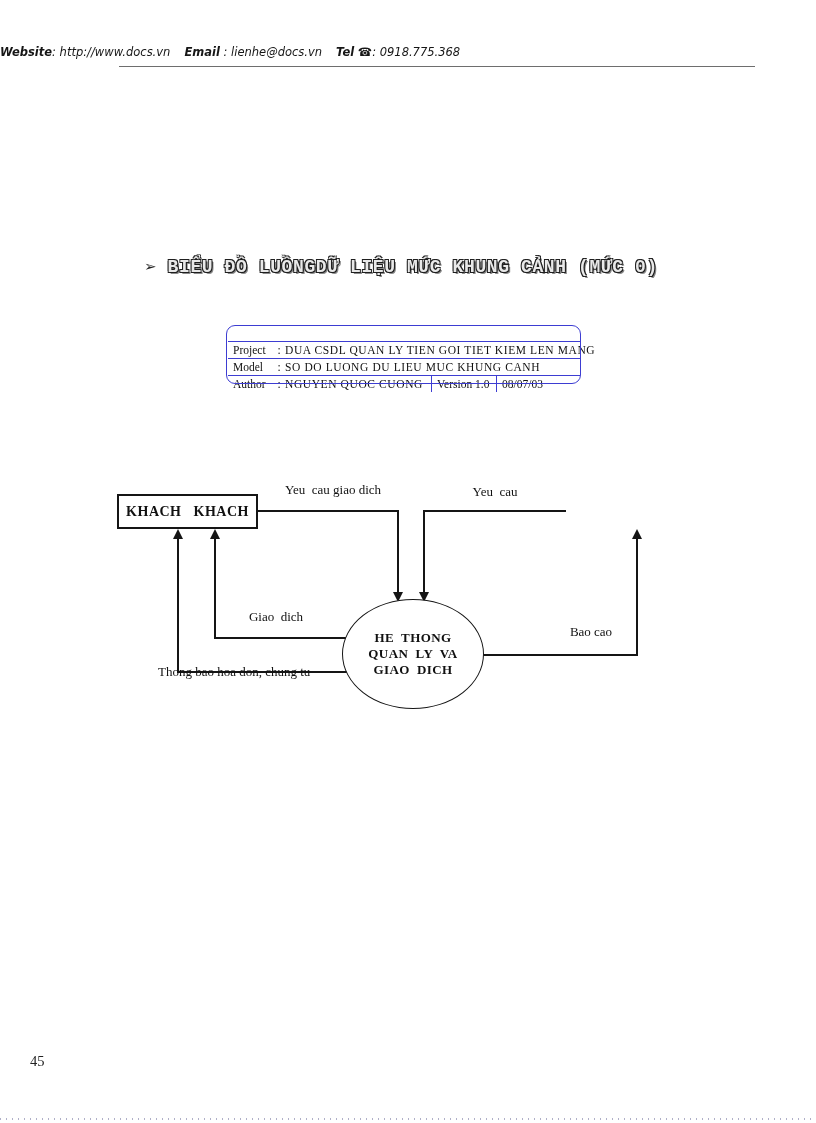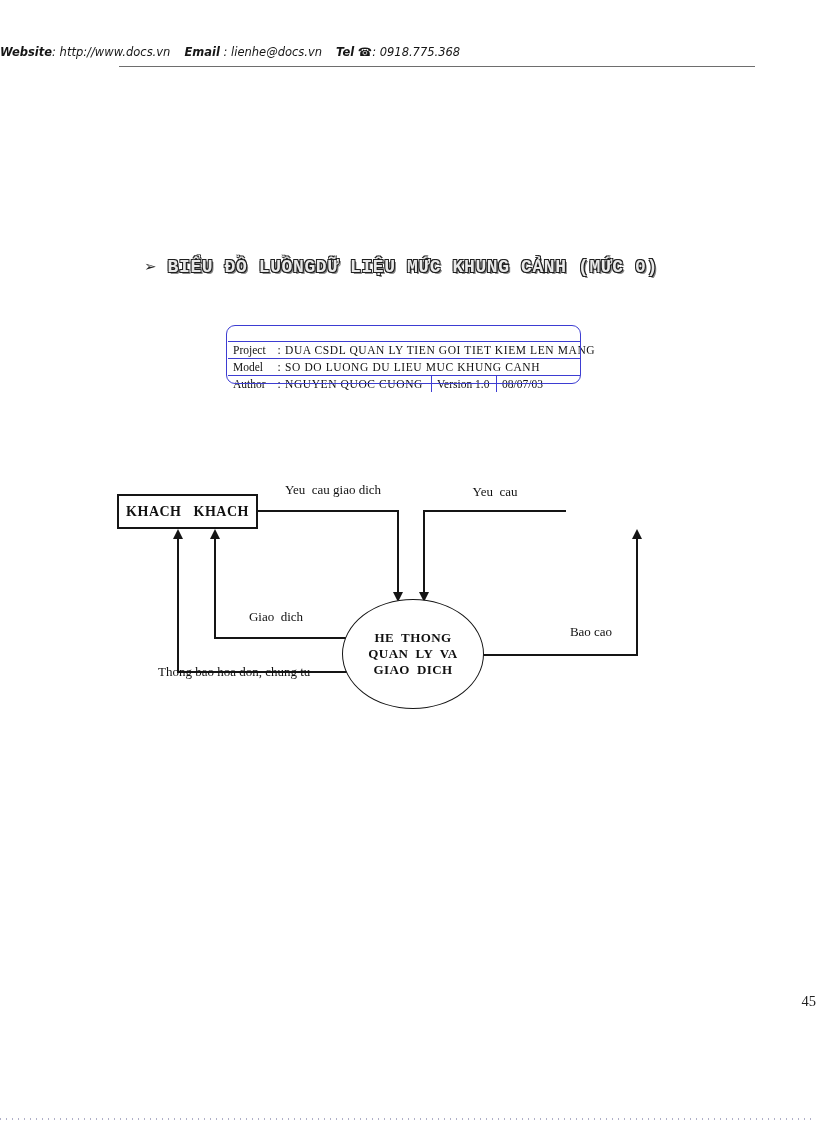"45" .pageno { text-align: right -> left; top: 993px -> 1053px }
